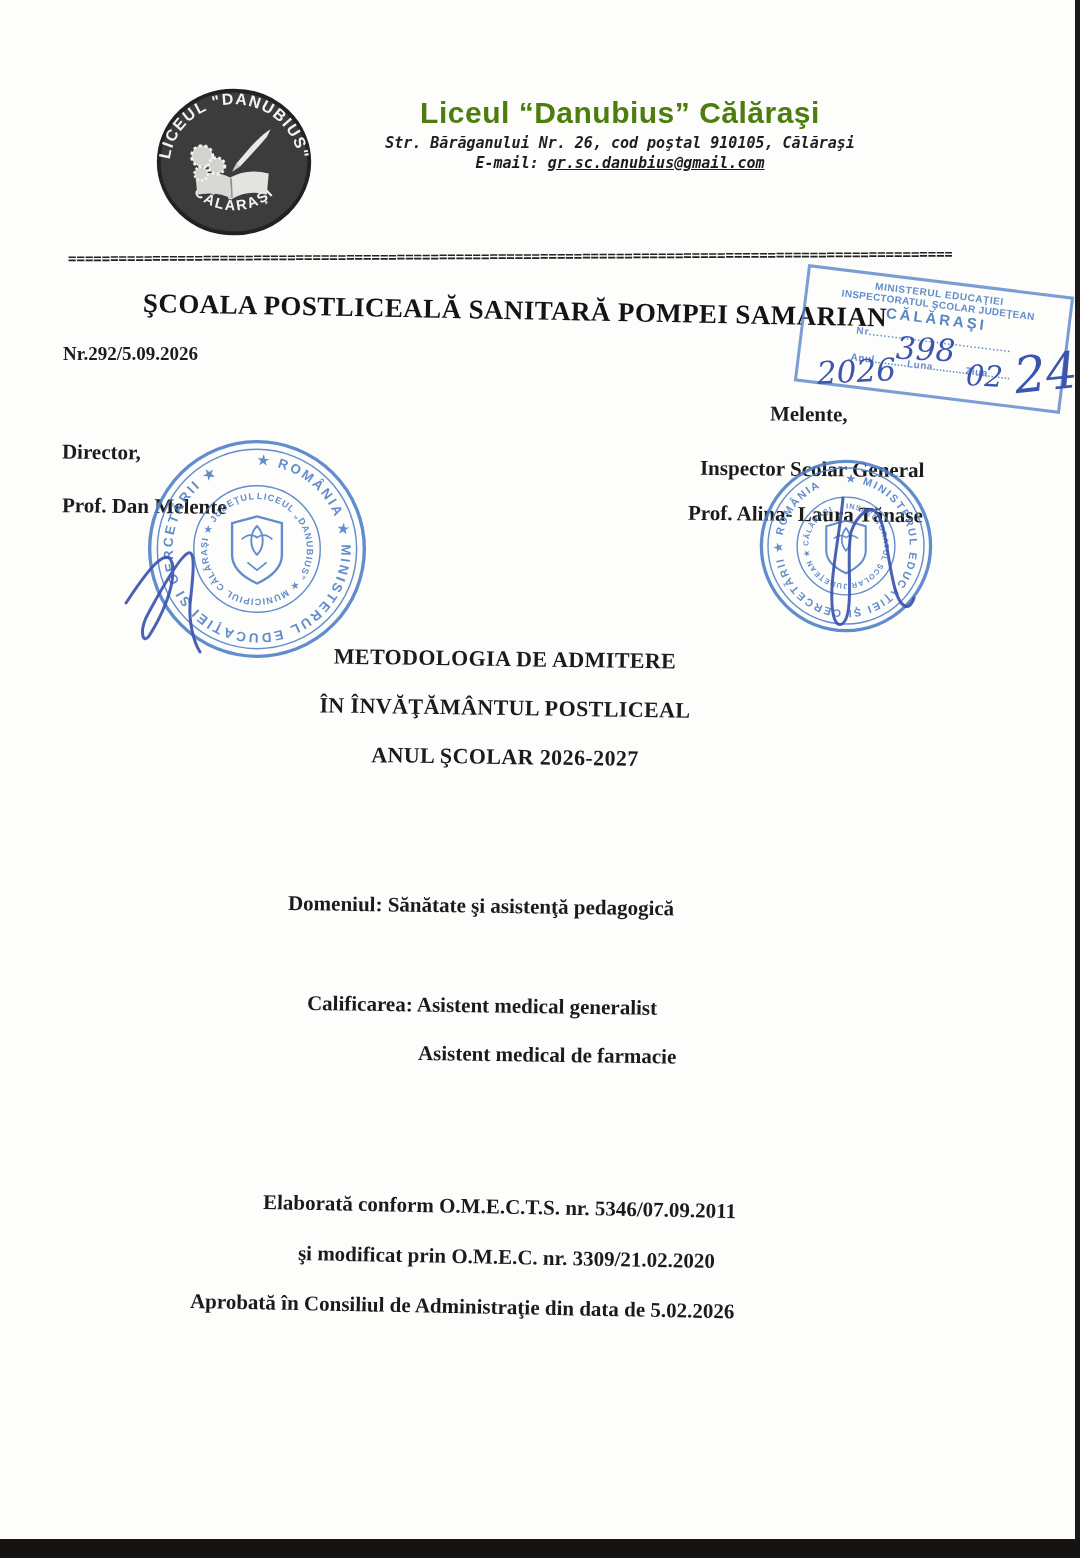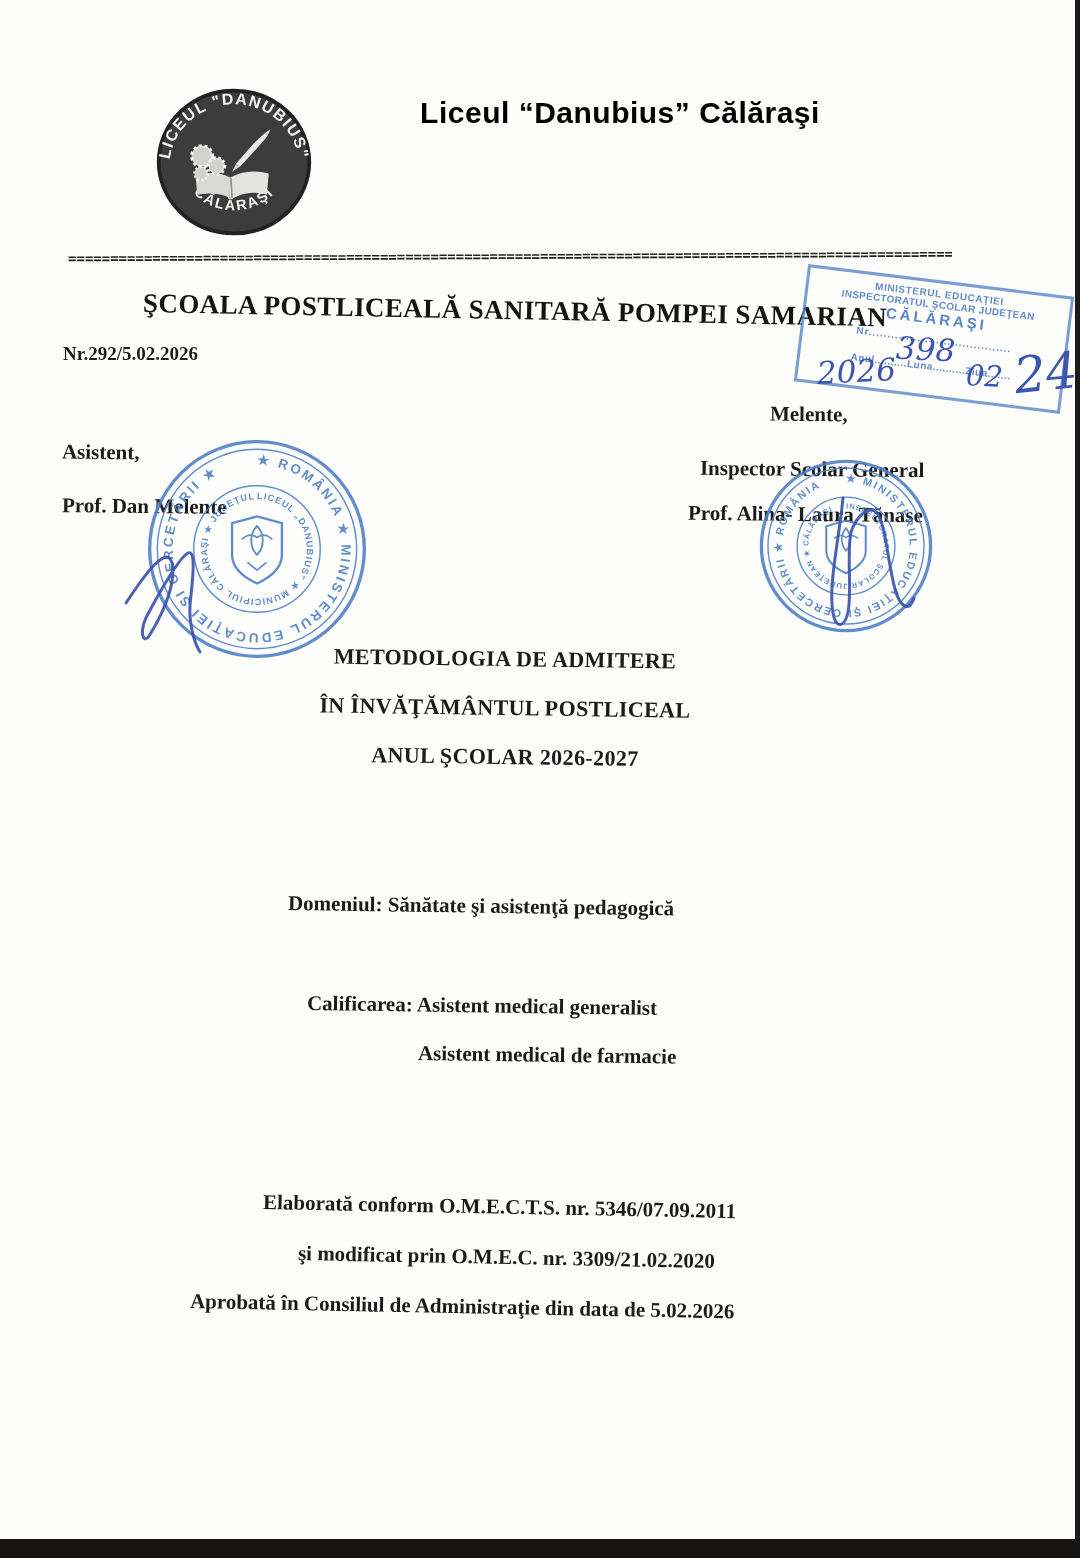"Liceul “Danubius” Călăraşi" .hdr .school { color: #000000 -> #4d7c0f }
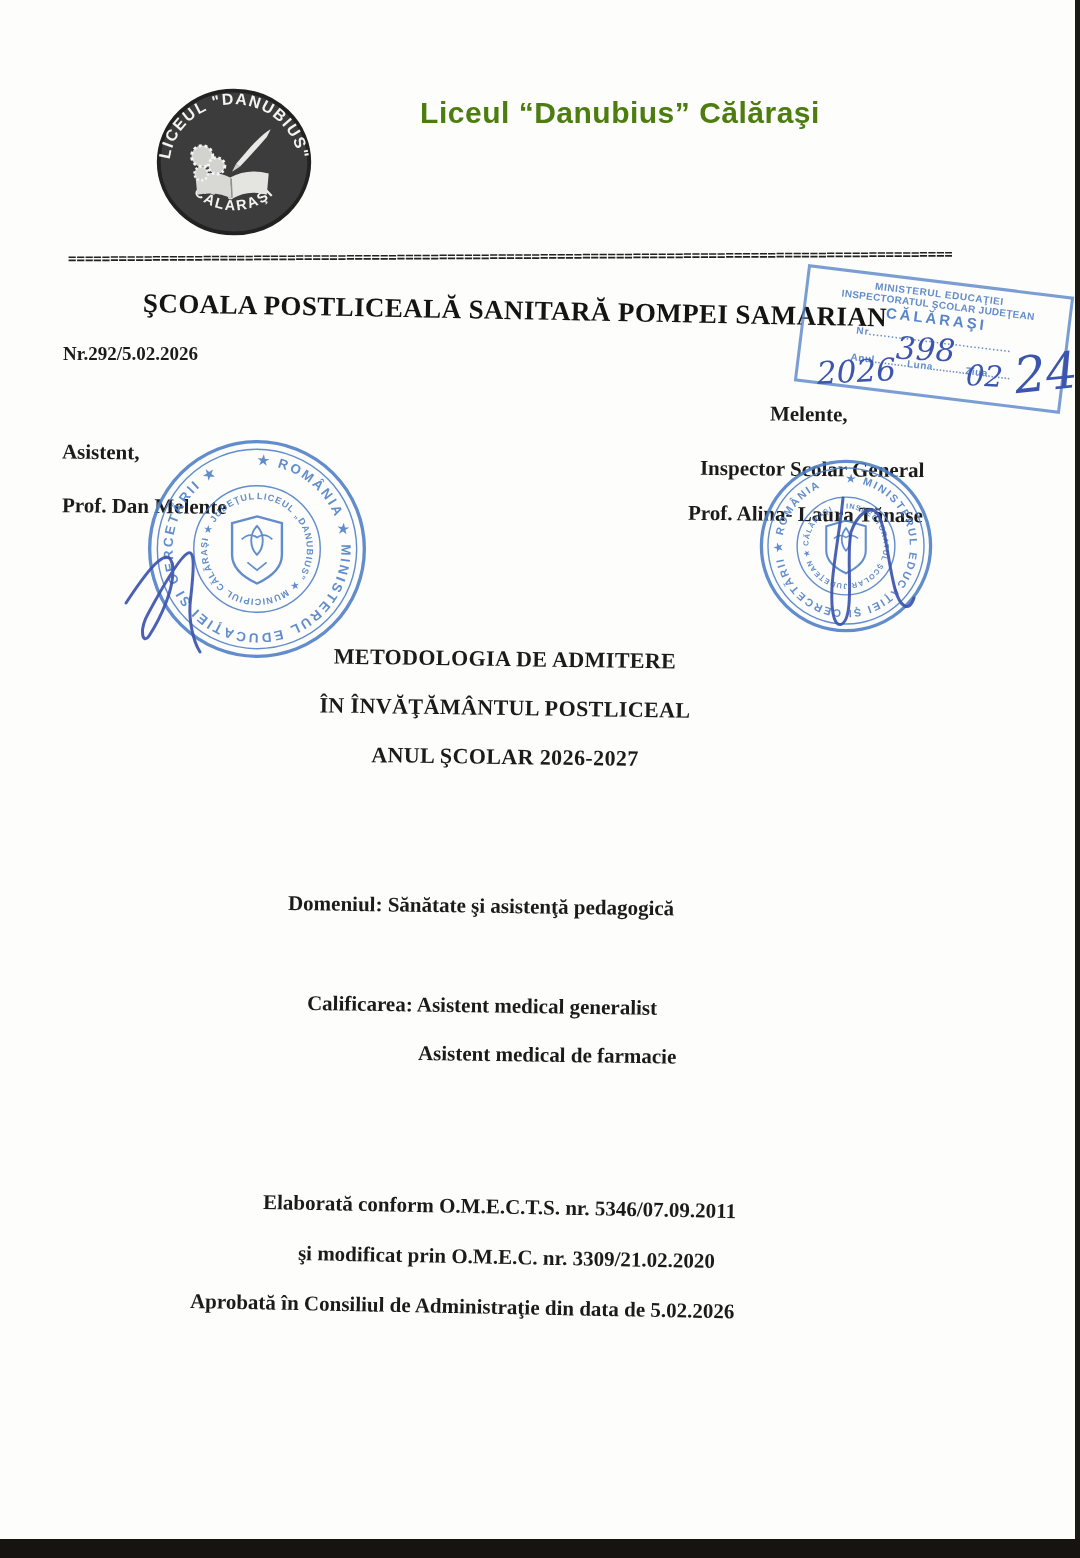"Str. Bărăganului Nr. 26, cod" div.addr { html: none -> <div>Str. Bărăganului Nr. 26, cod poştal 910105, Călăraşi</div> }
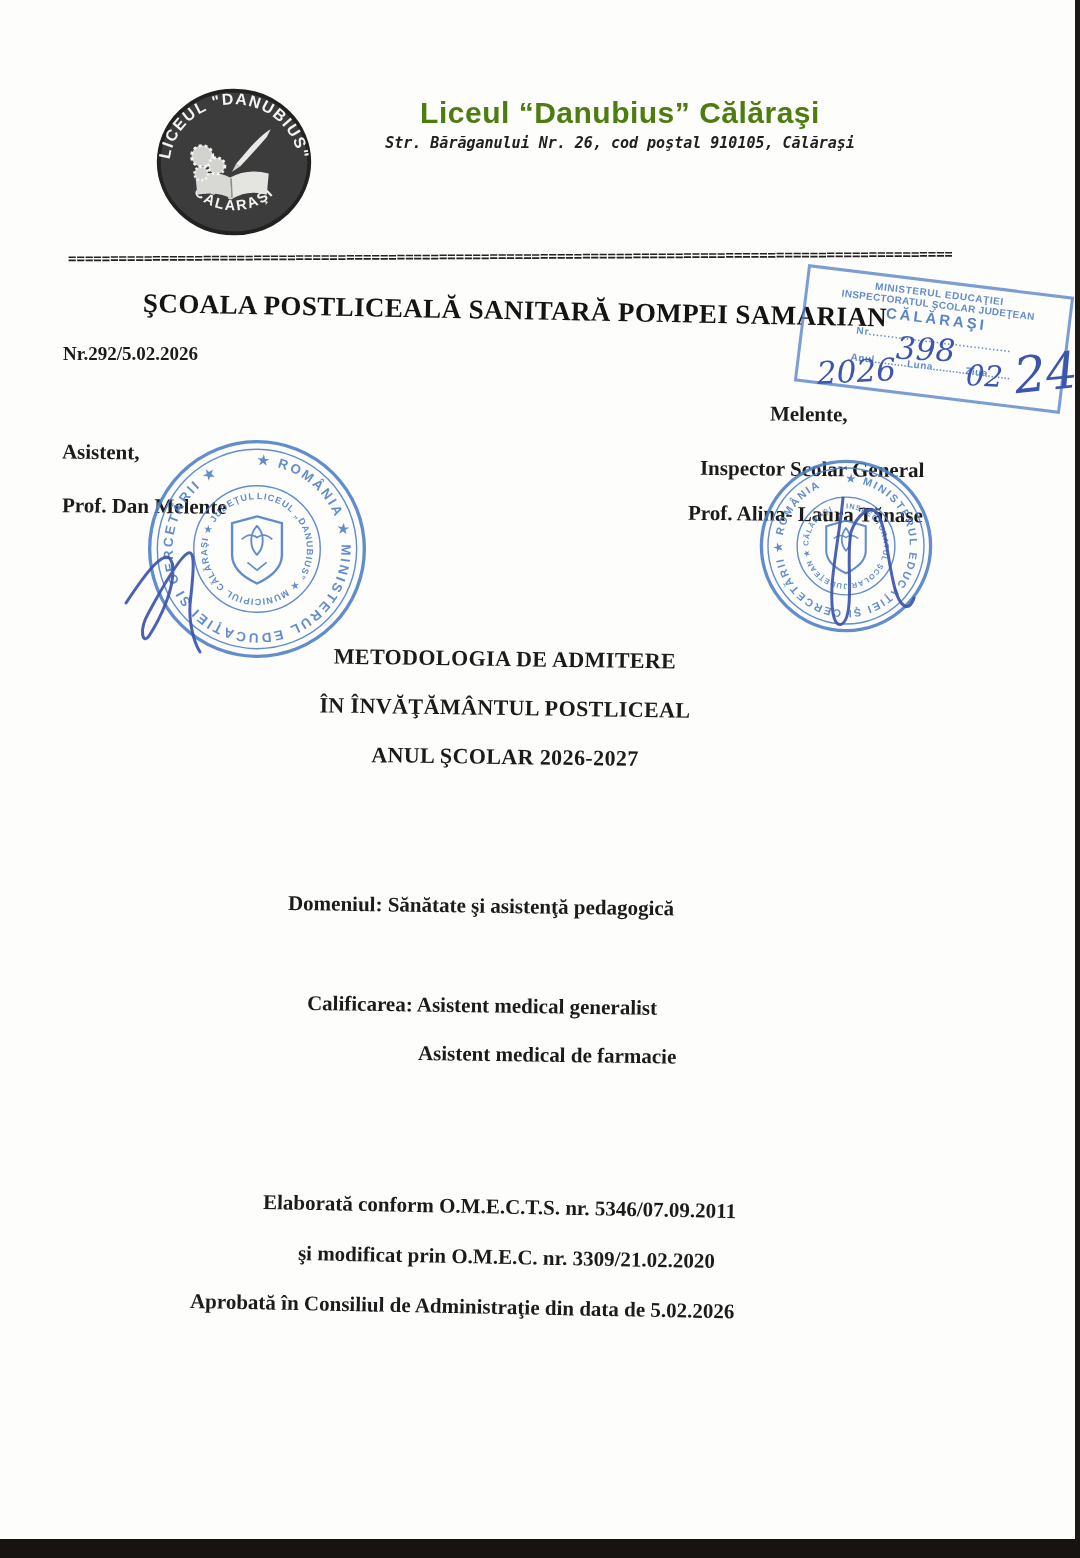"E-mail: gr.sc.danubius@gmail.com" div.mail { html: none -> <div> <span>E-mail:</span> <span>gr.sc.danubius@gmail.com</span> </div> }
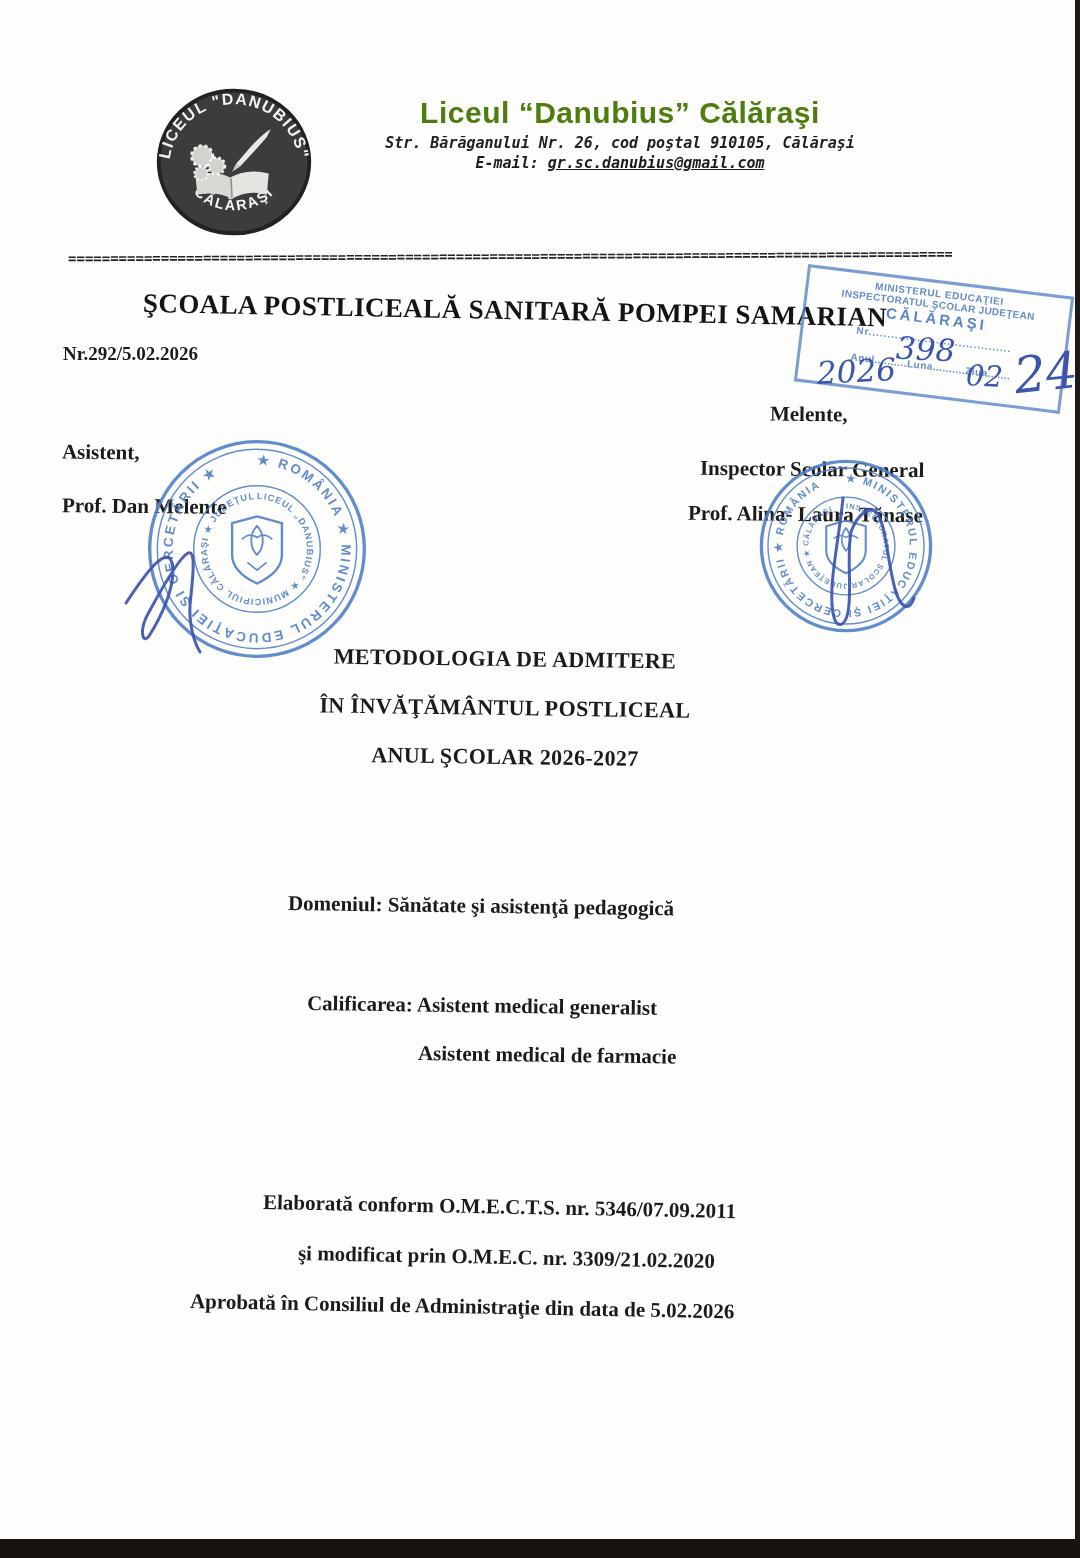"Nr.292/5.02.2026" div.doc-number { text: Nr.292/5.02.2026 -> Nr.292/5.09.2026 }
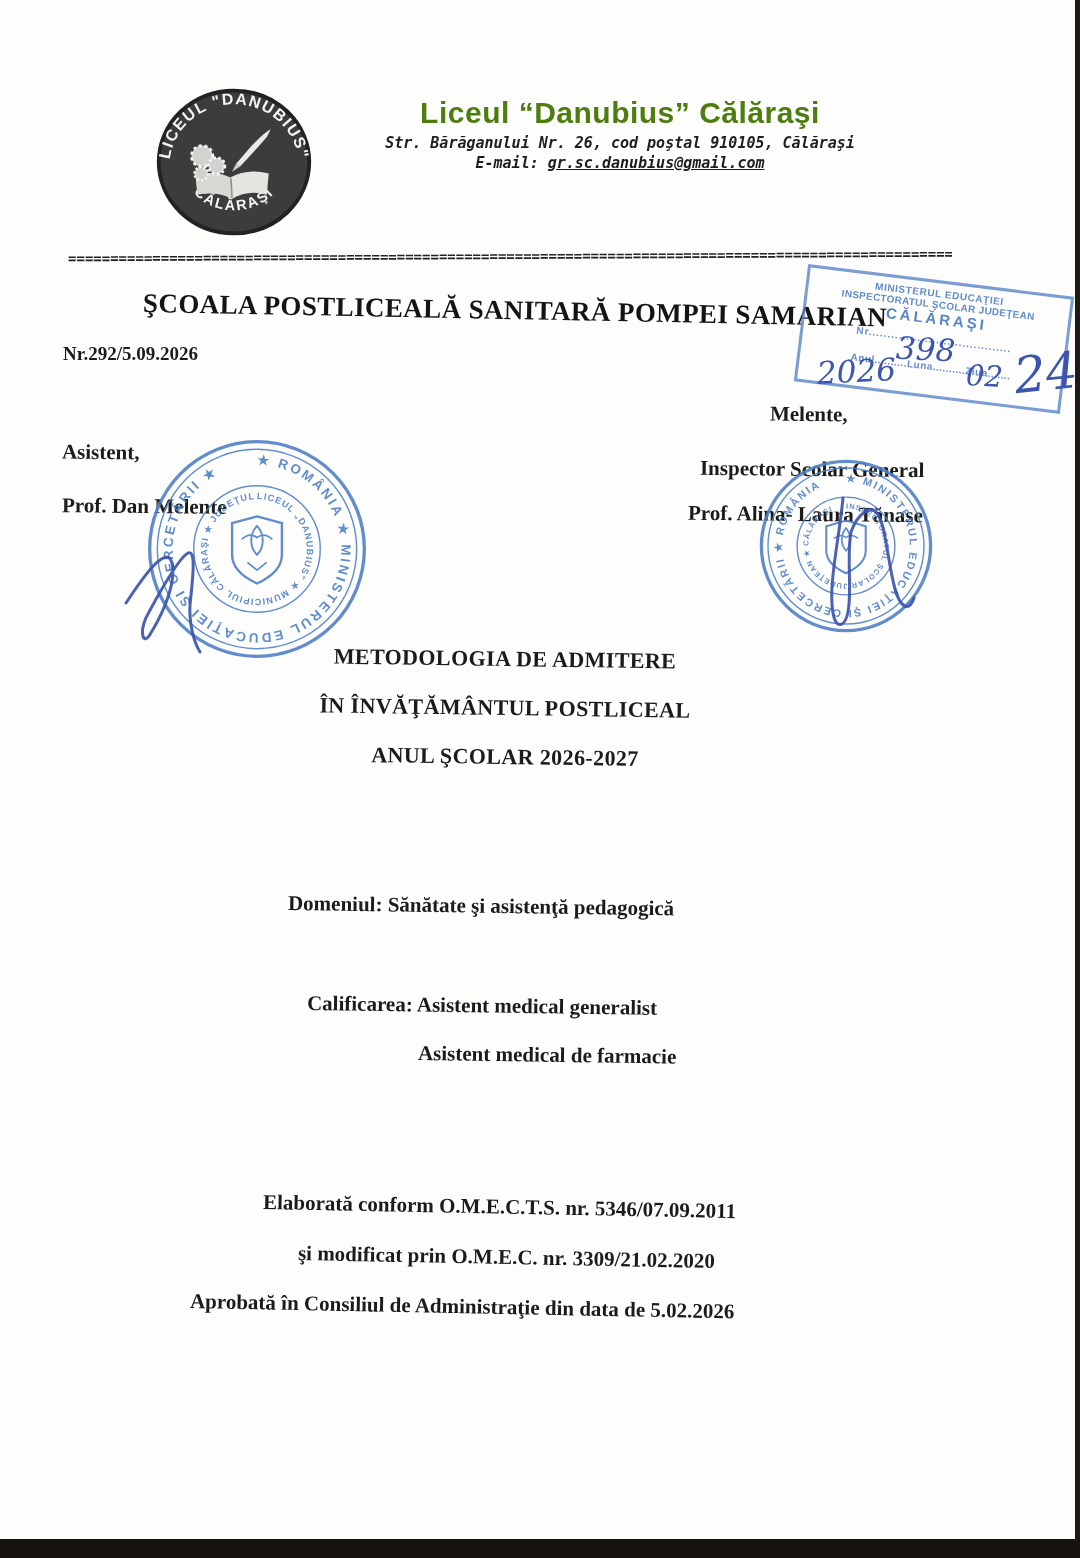"Asistent," div.sig-label { text: Asistent -> Director }
